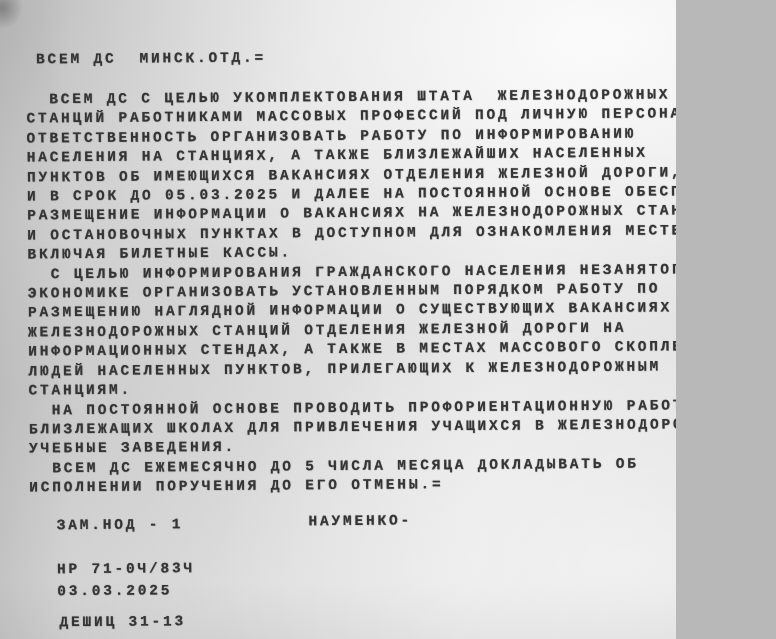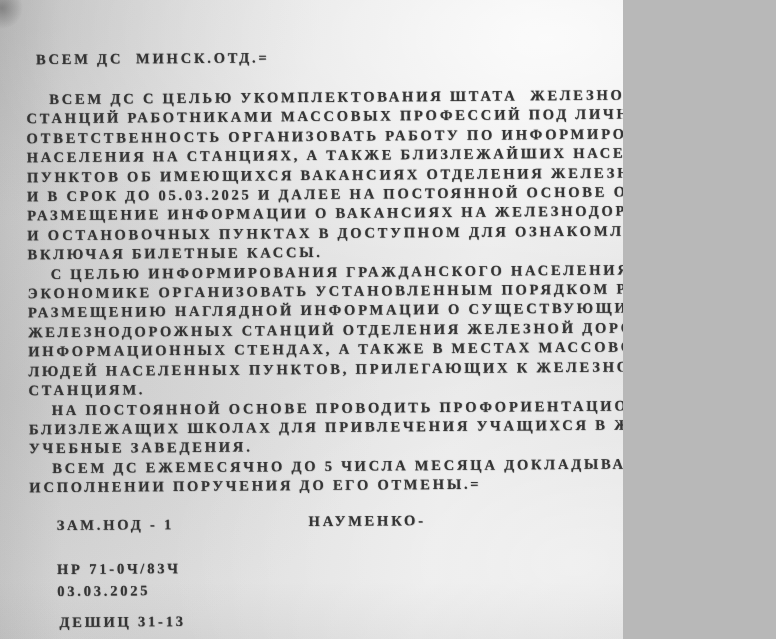"ВСЕМ ДС МИНСК.ОТД.=" .photo { font-family: Liberation Serif, serif -> Liberation Mono, monospace; width: 623px -> 676px }
